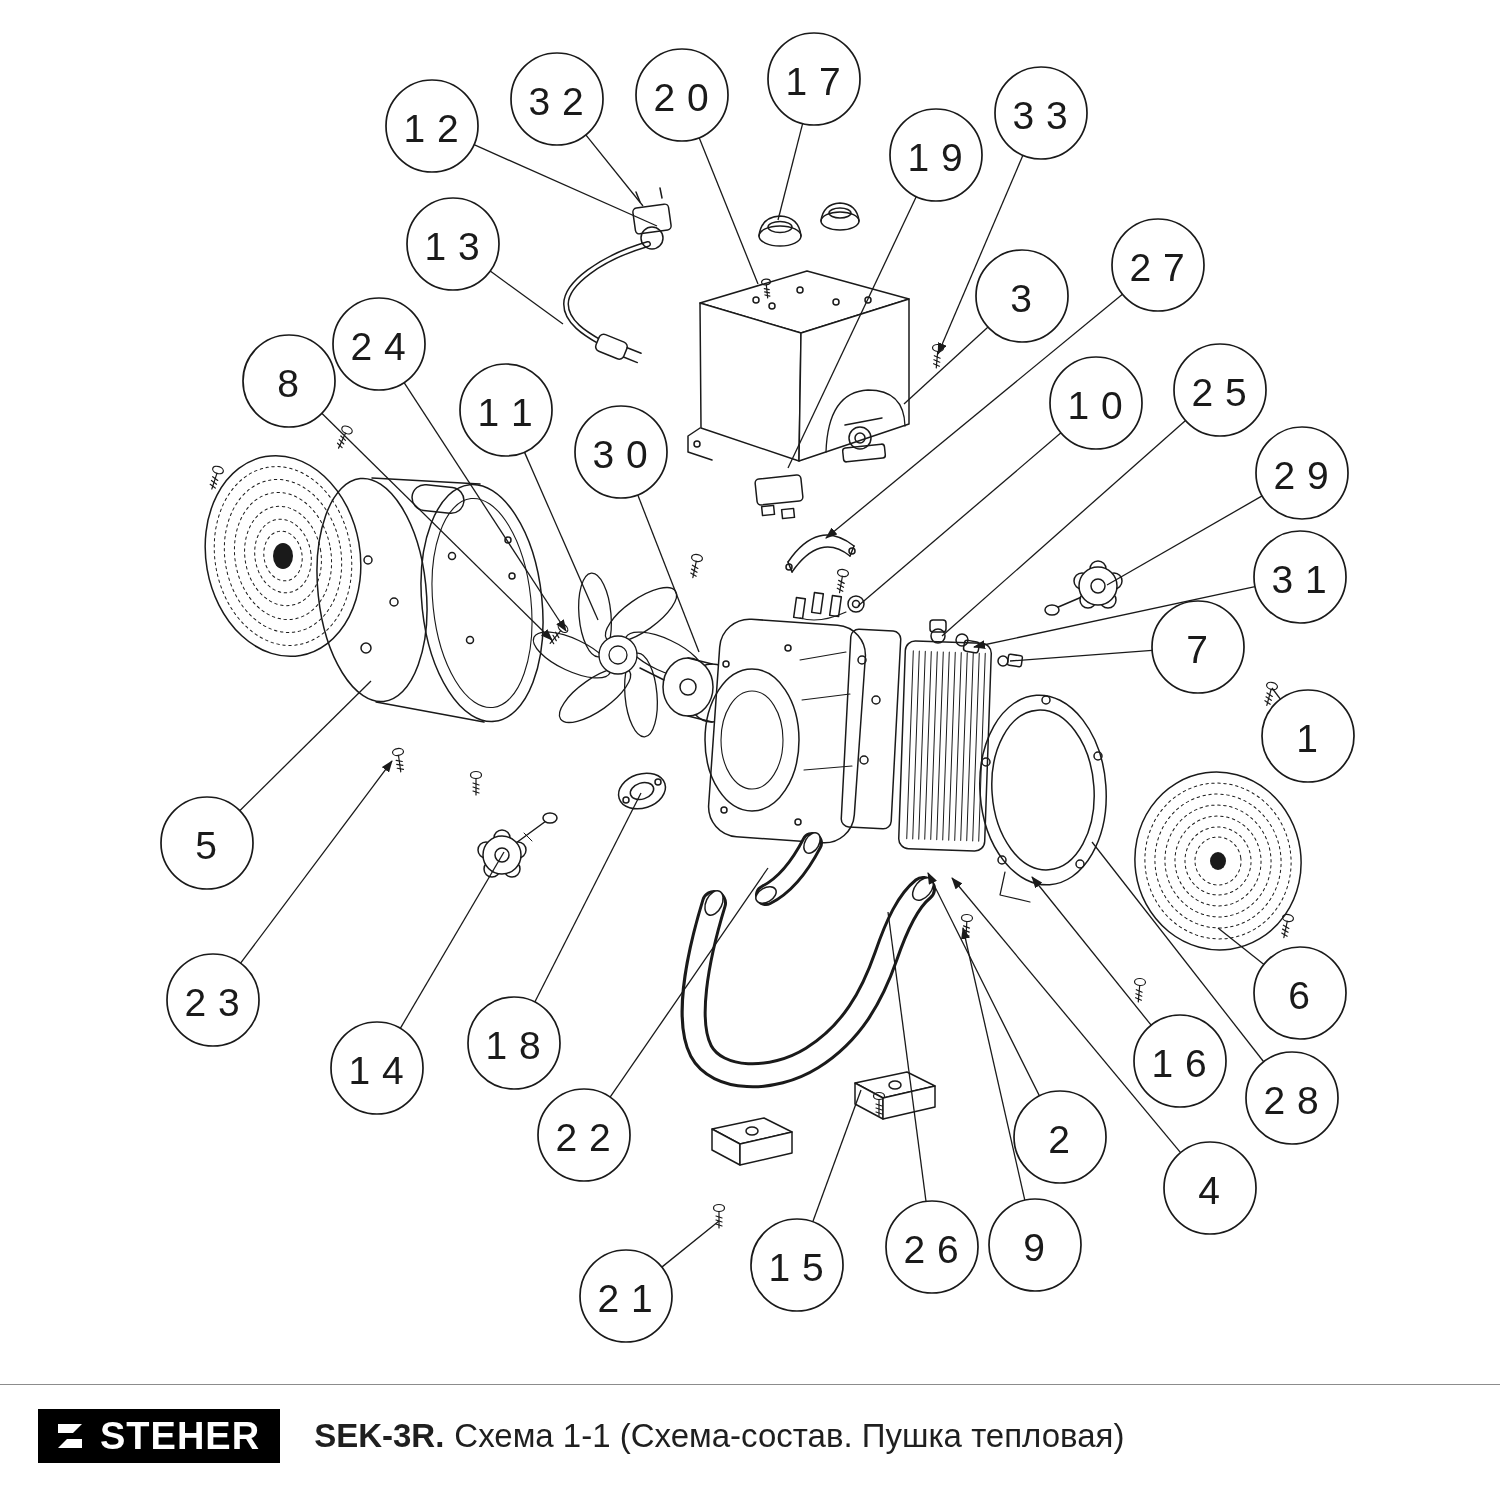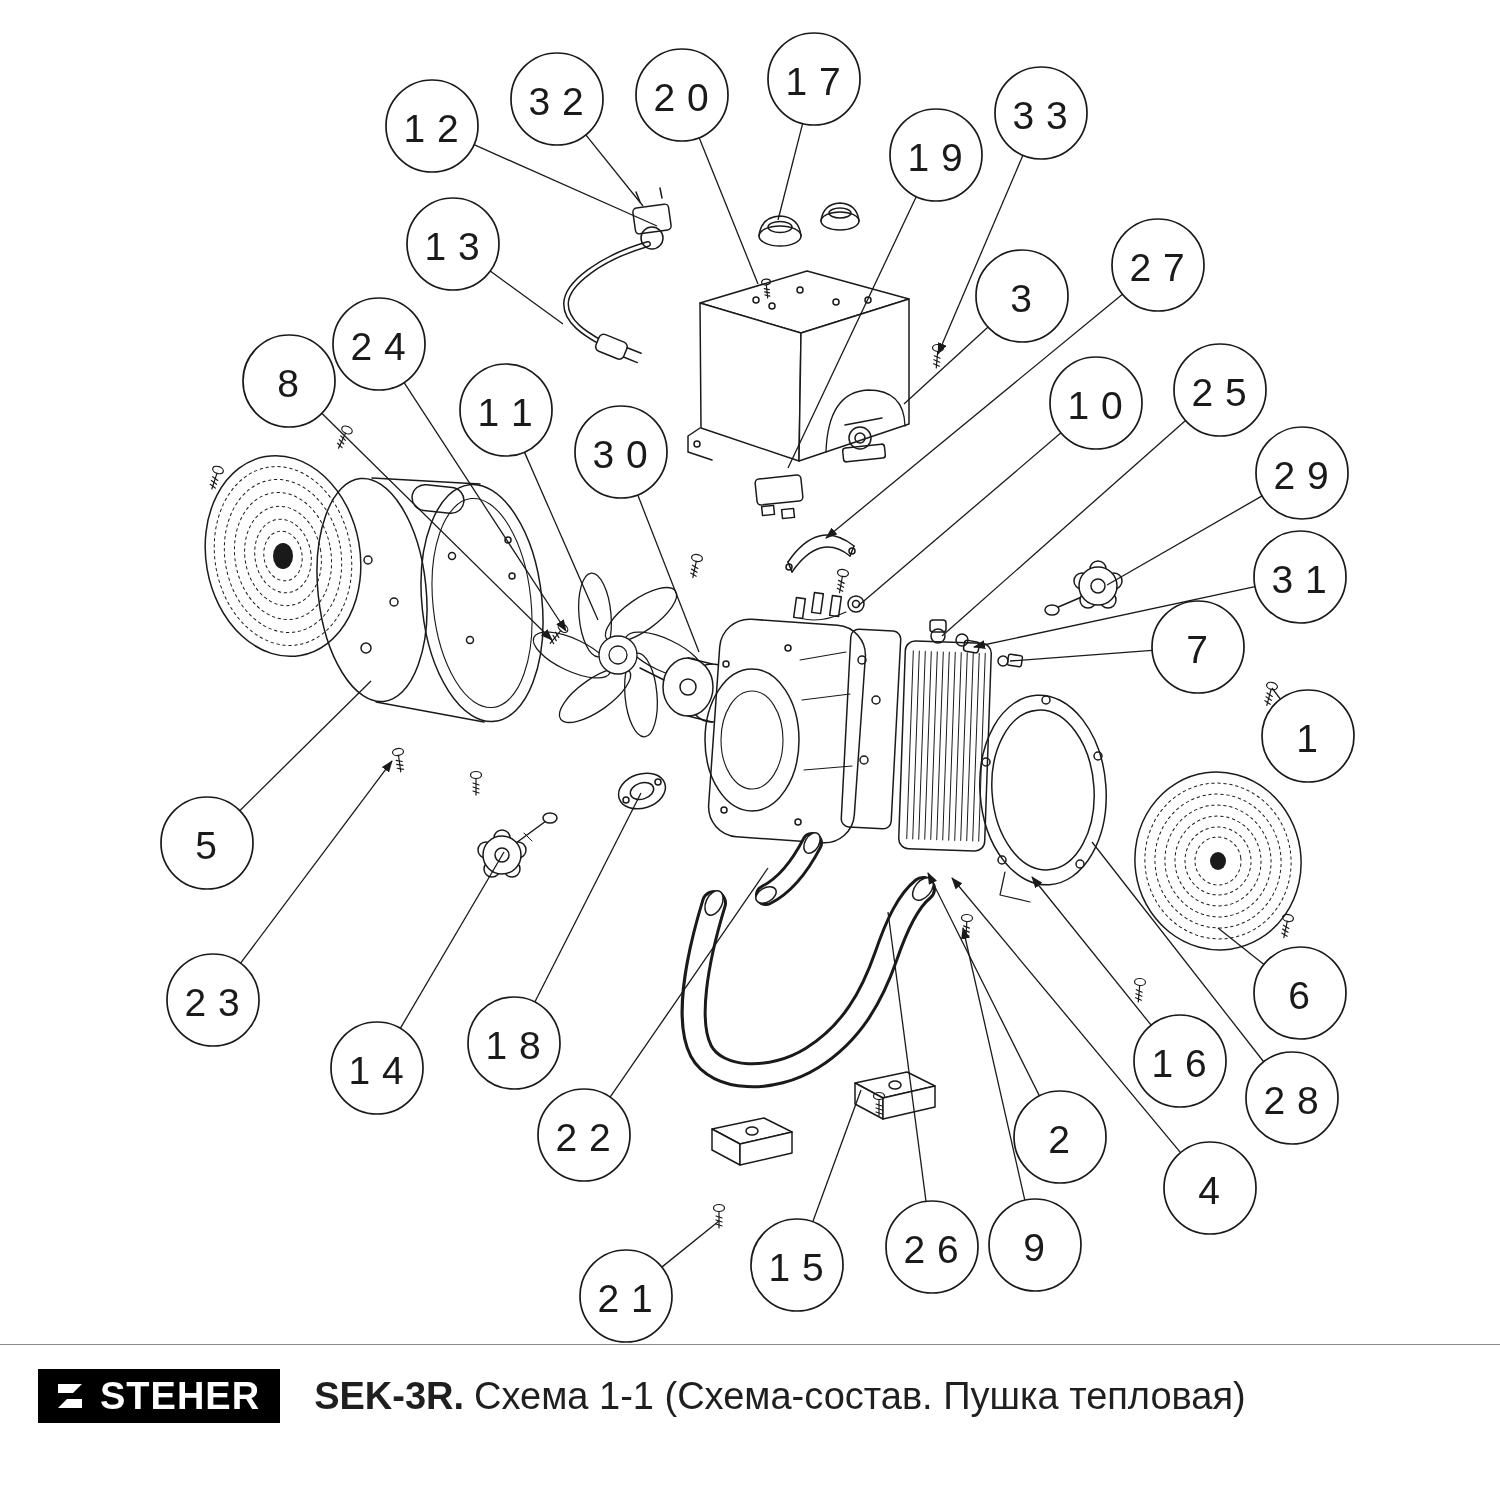"STEHER" .footer { top: 1344px -> 1384px }
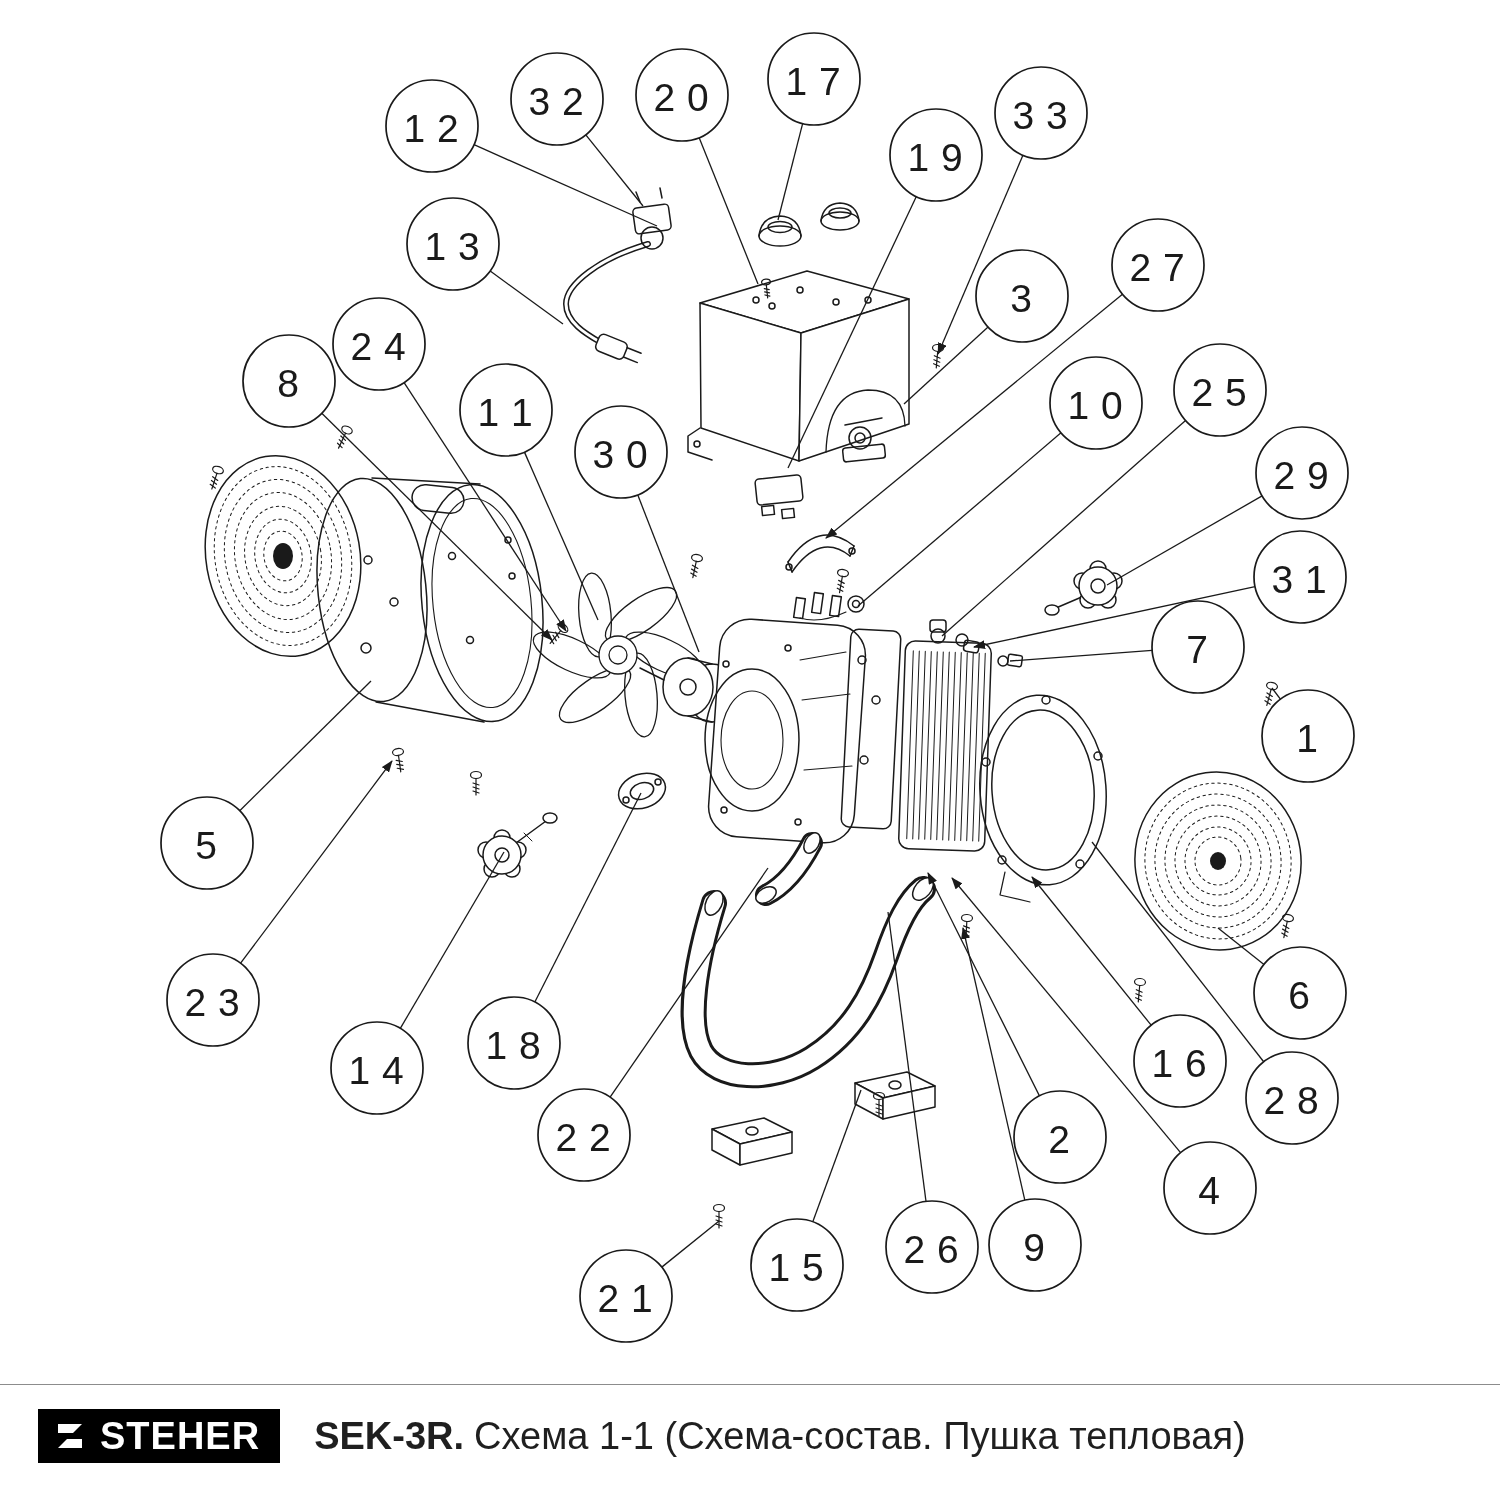"SEK-3R. Схема 1-1 (Схема-состав. Пушка" .scheme-title { font-size: 38px -> 33px }
